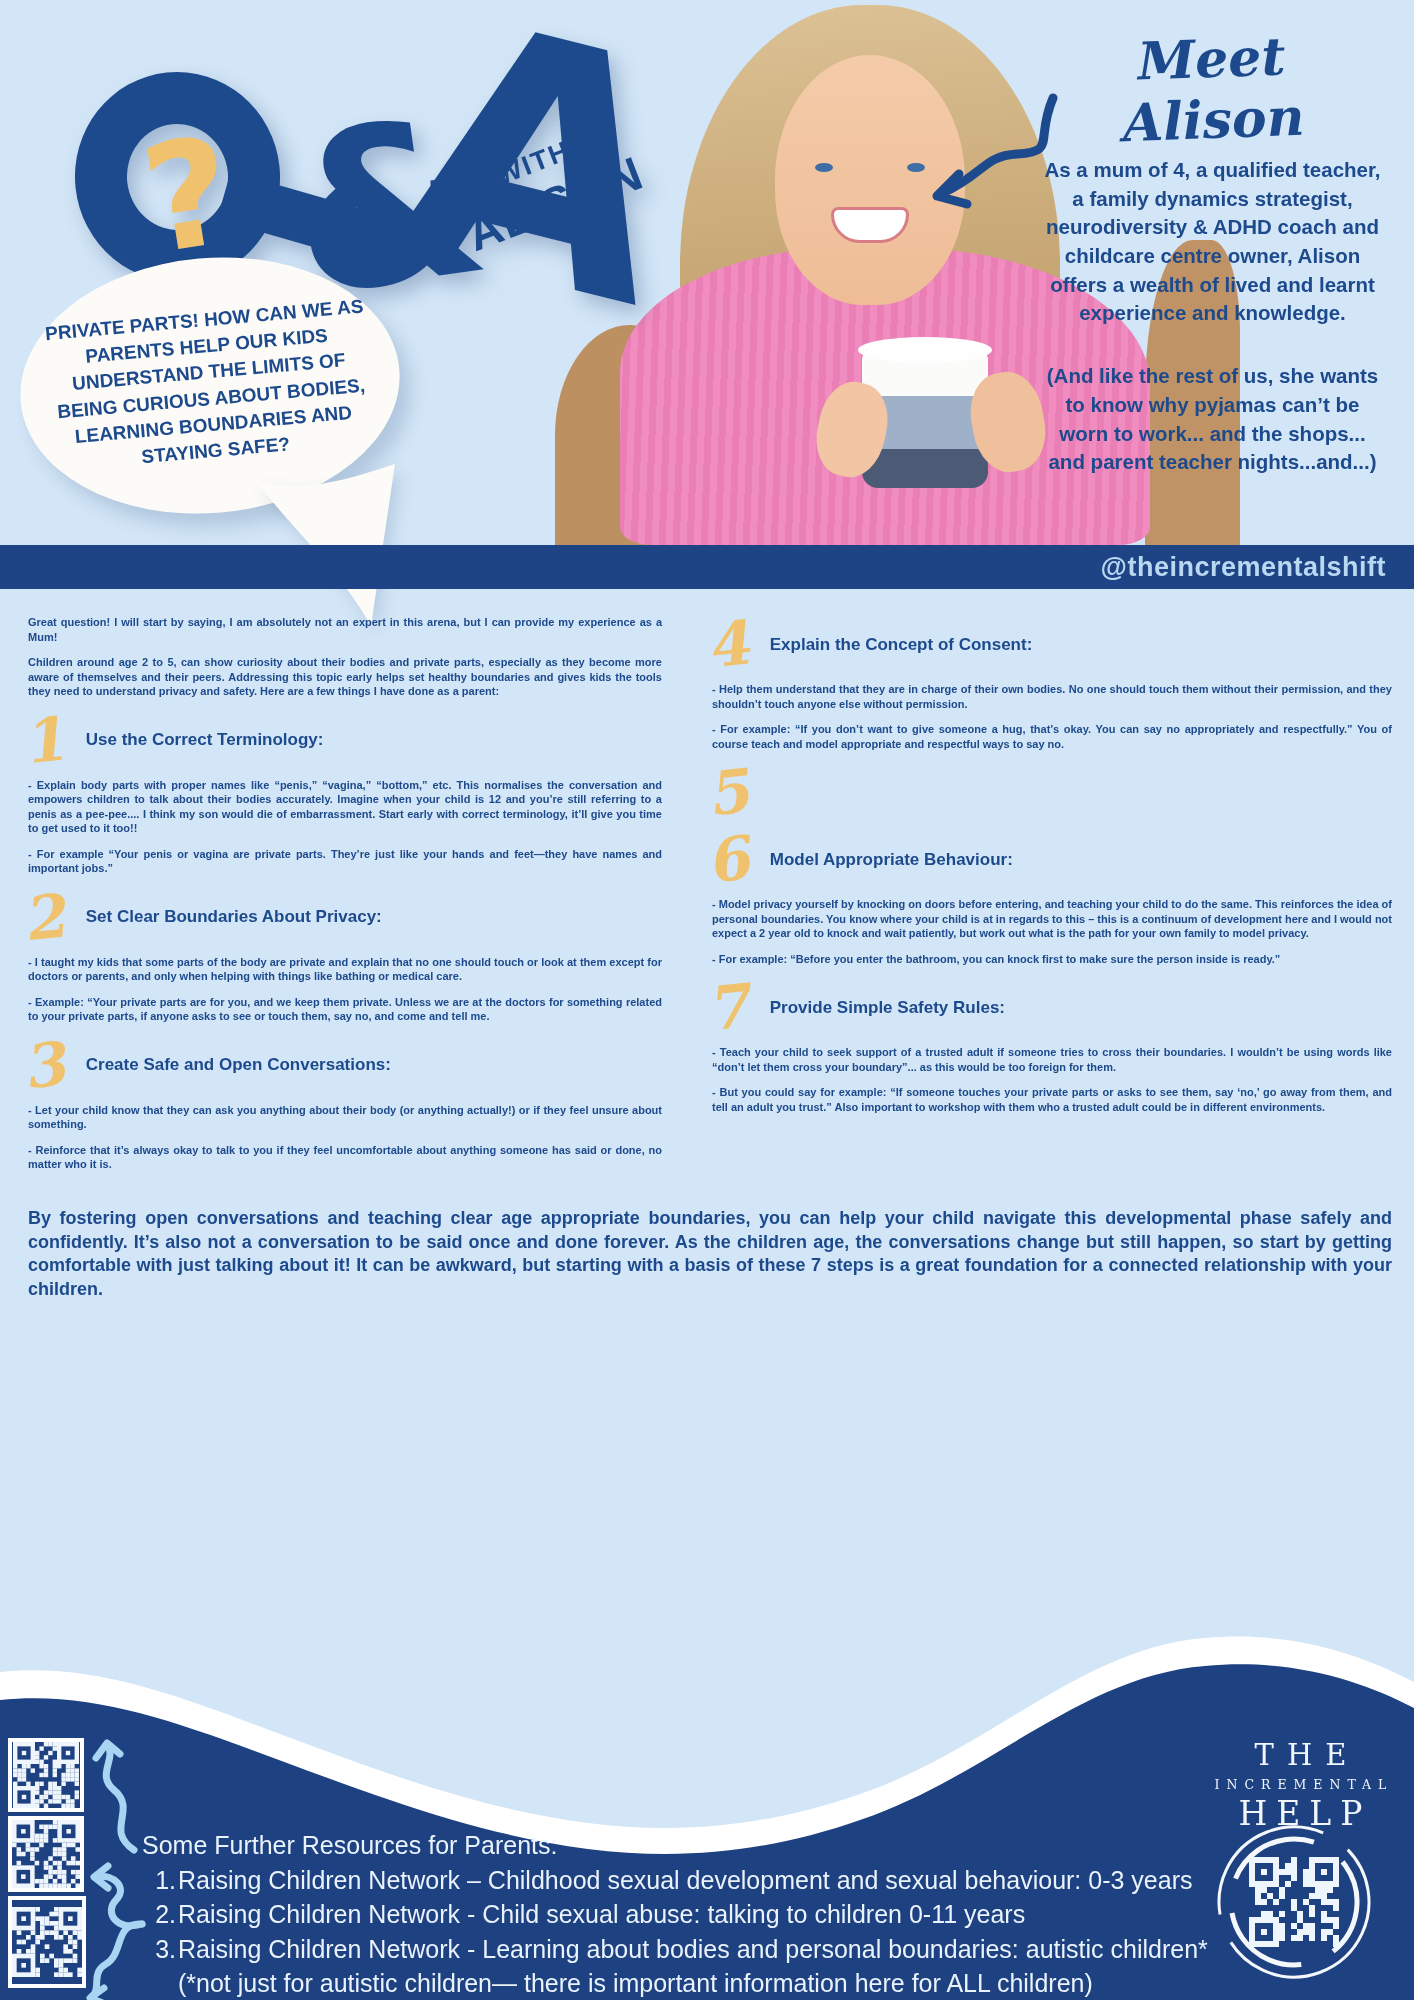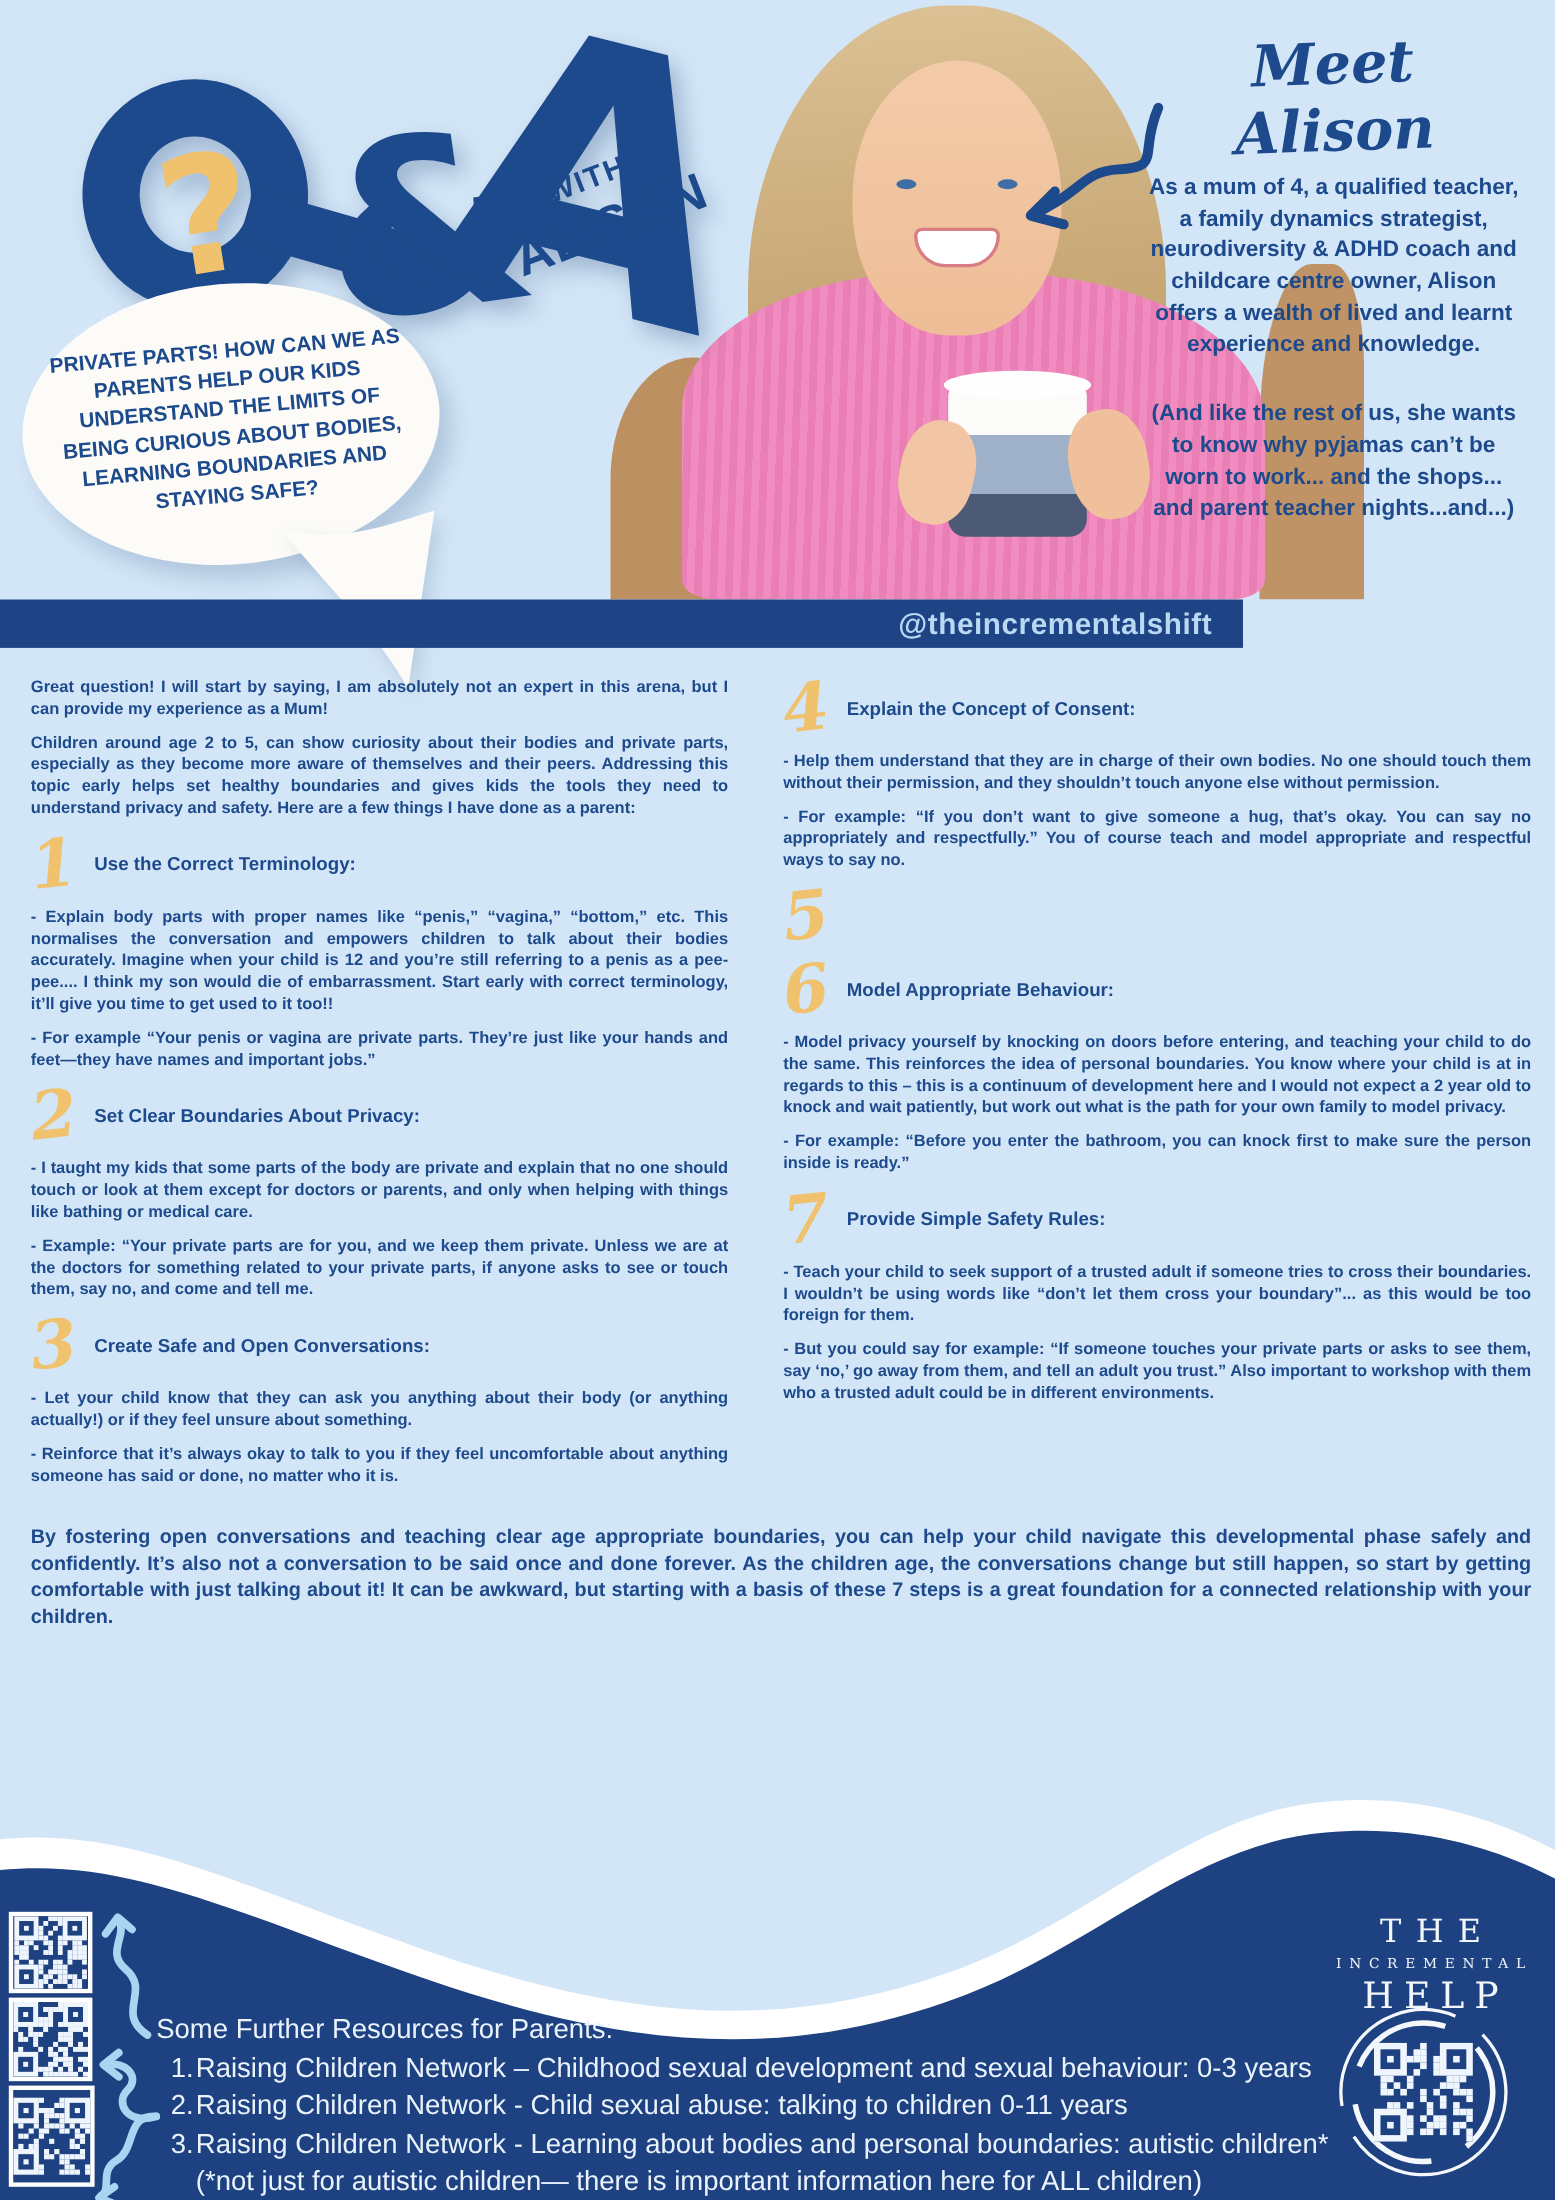"@theincrementalshift" .banner { width: 1130px -> 1414px }
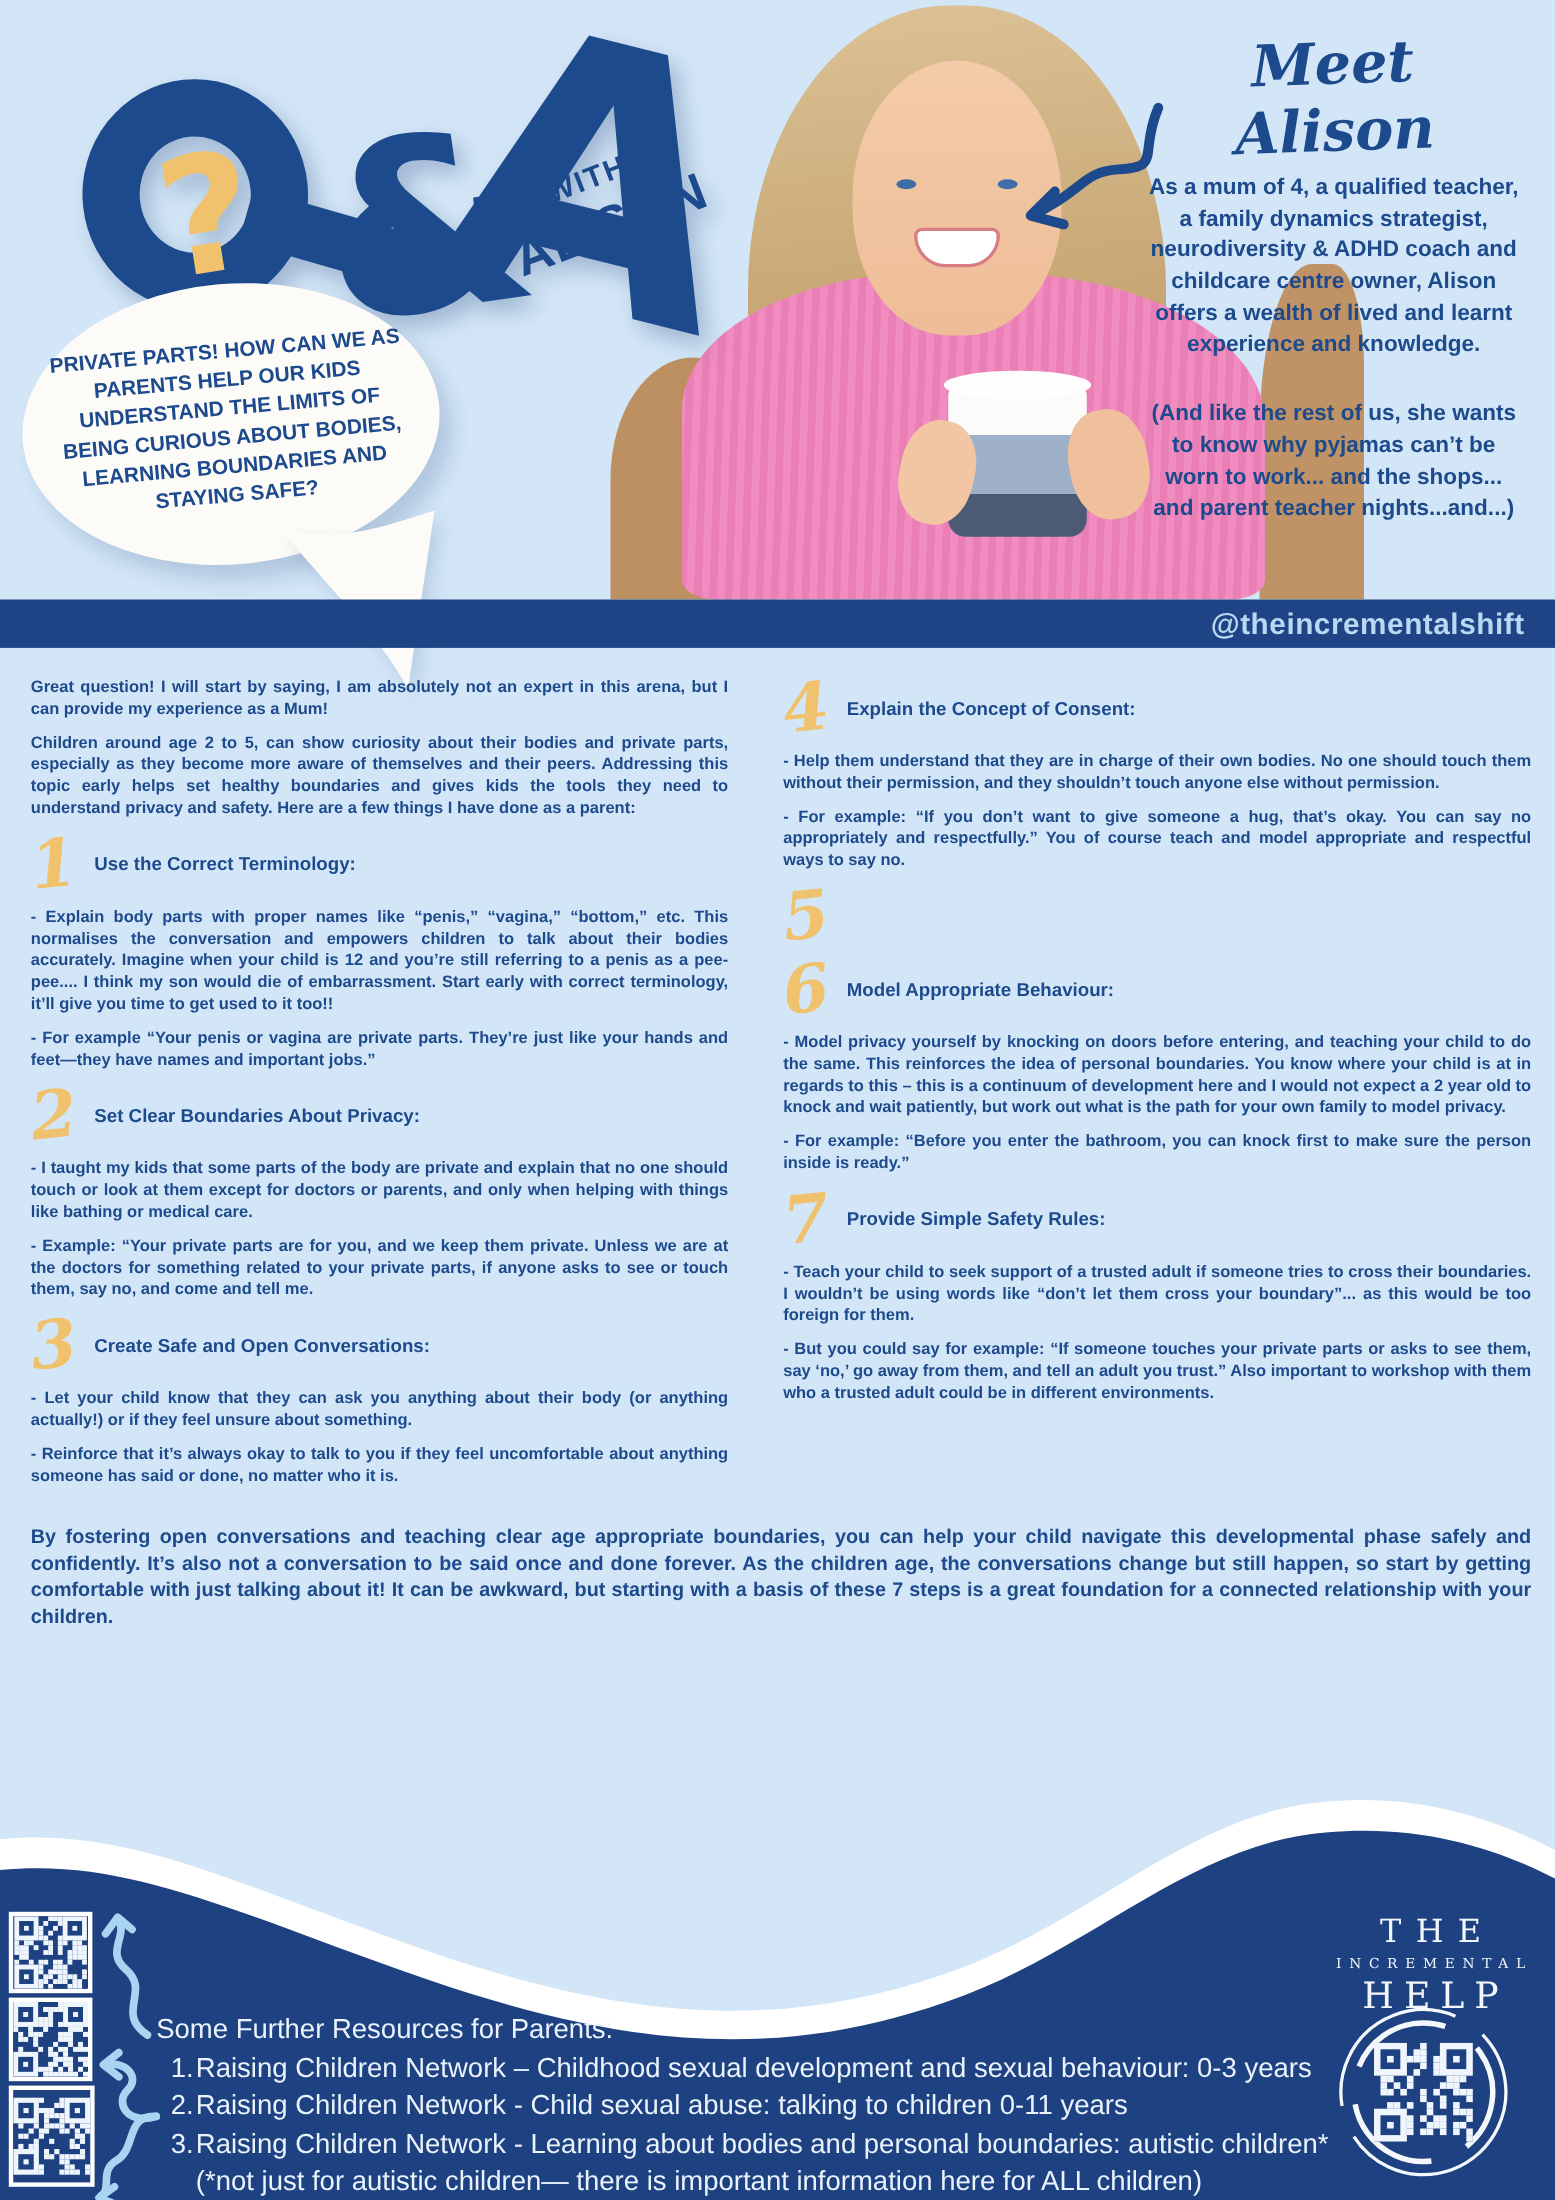"Great question! I will start" .body-p { font-size: 15px -> 11px }
